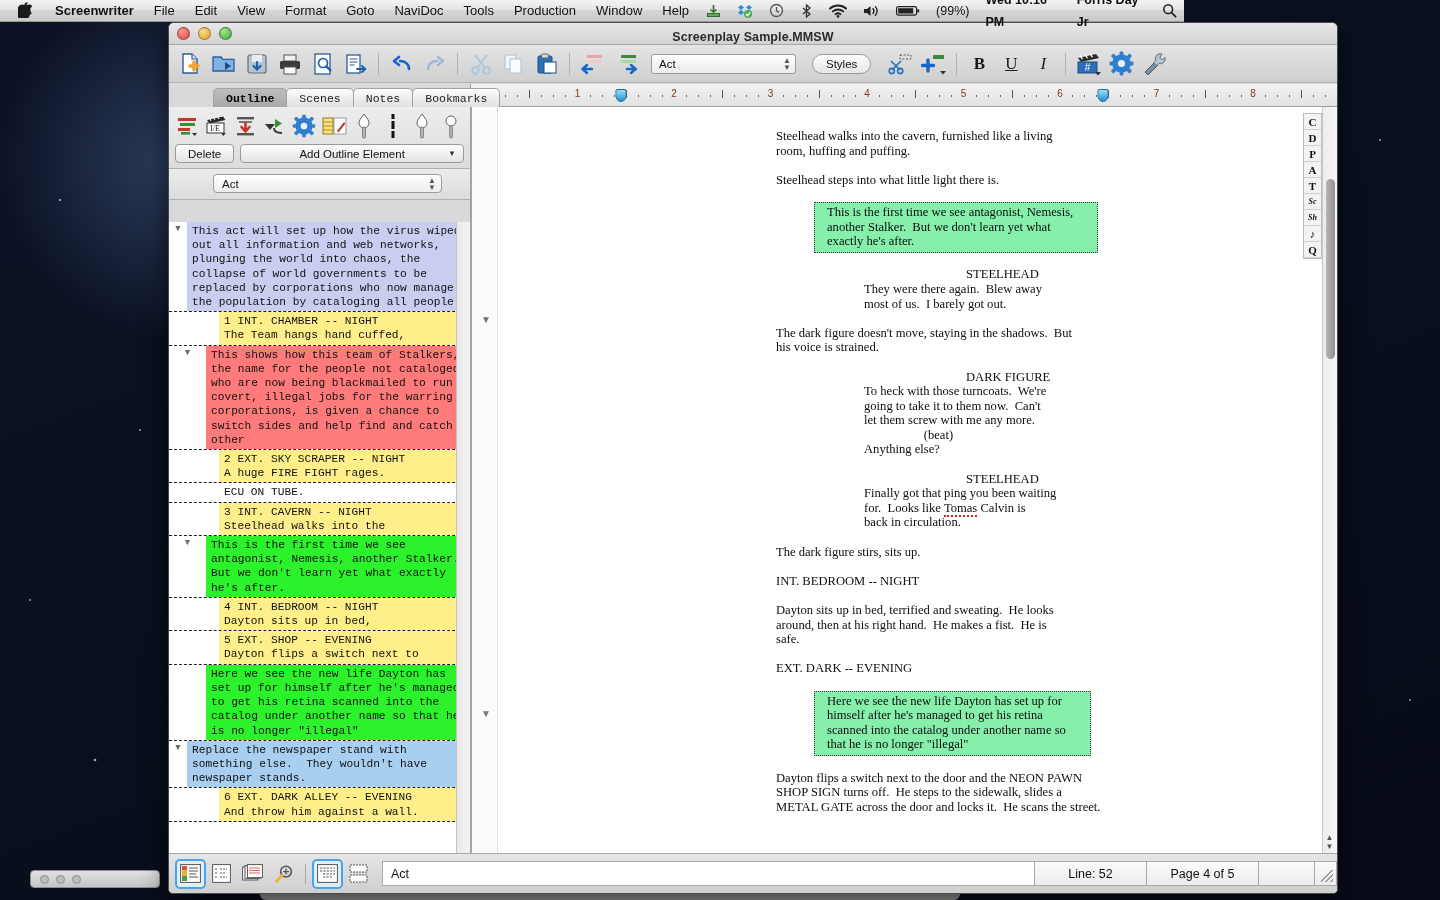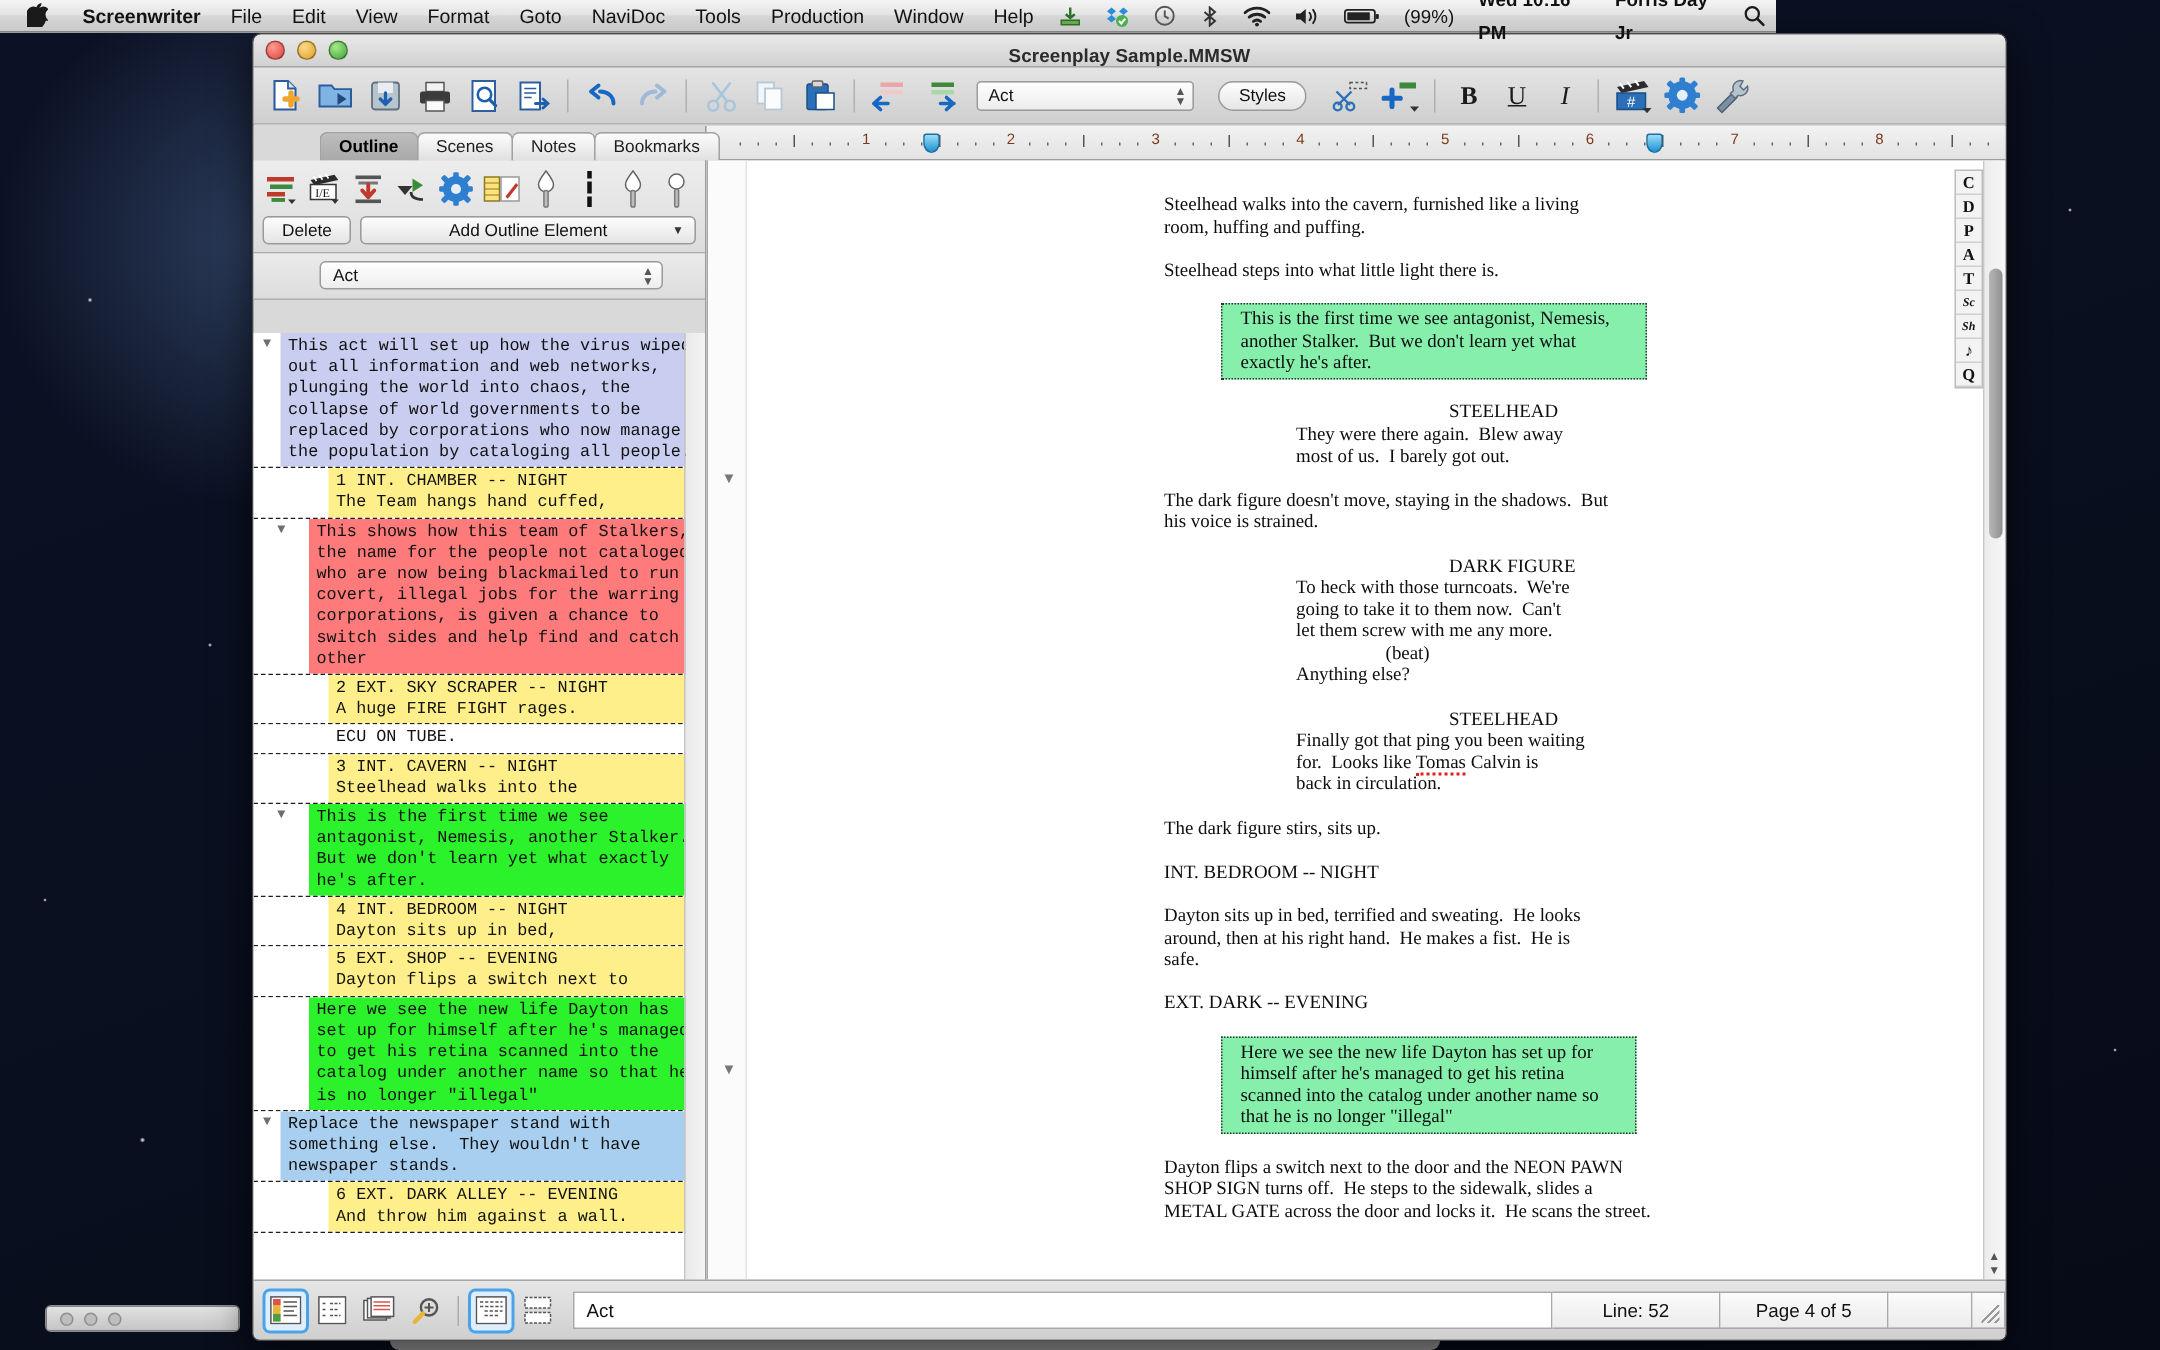"Outline" .tab { font-family: none -> Liberation Mono, monospace }
